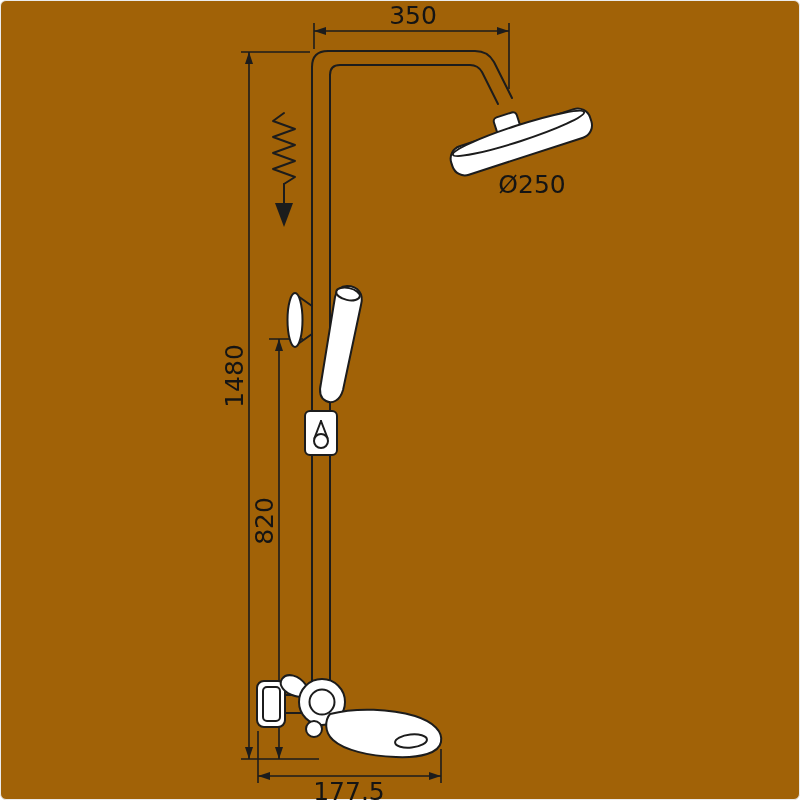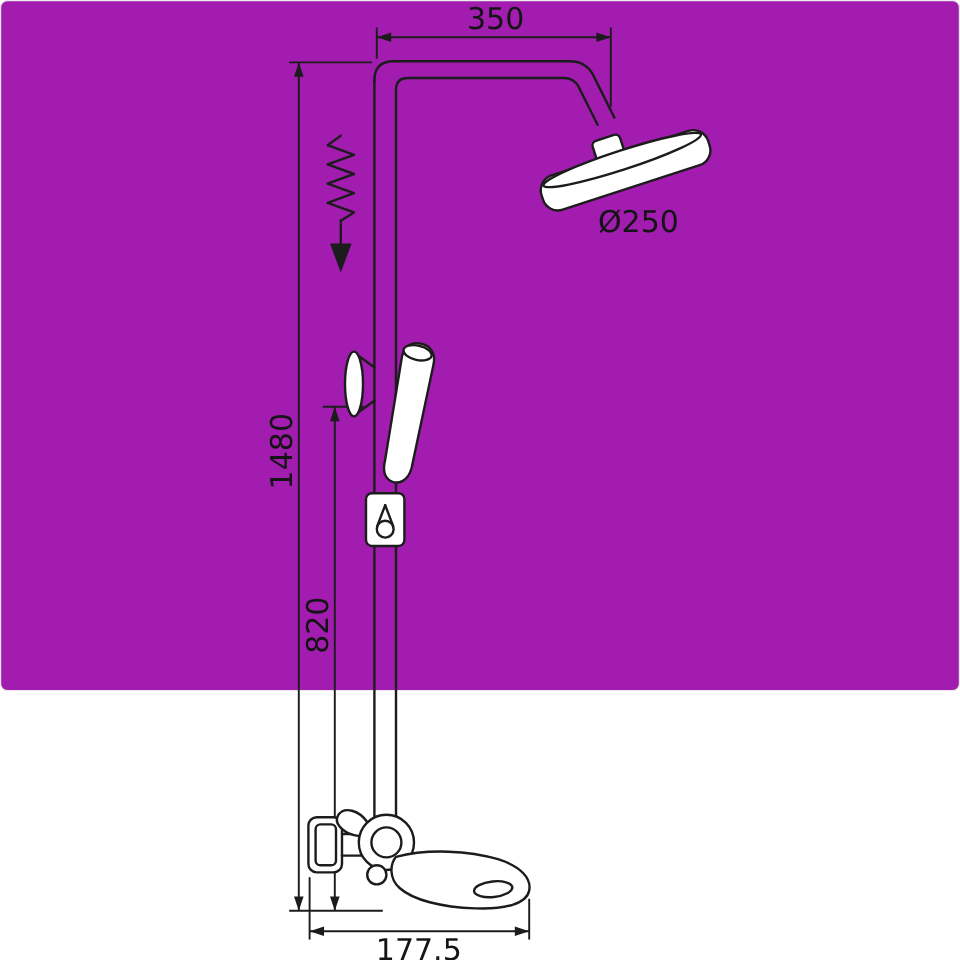"350" .canvas { background: #a21caf -> #a16207; height: 576px -> 800px }
